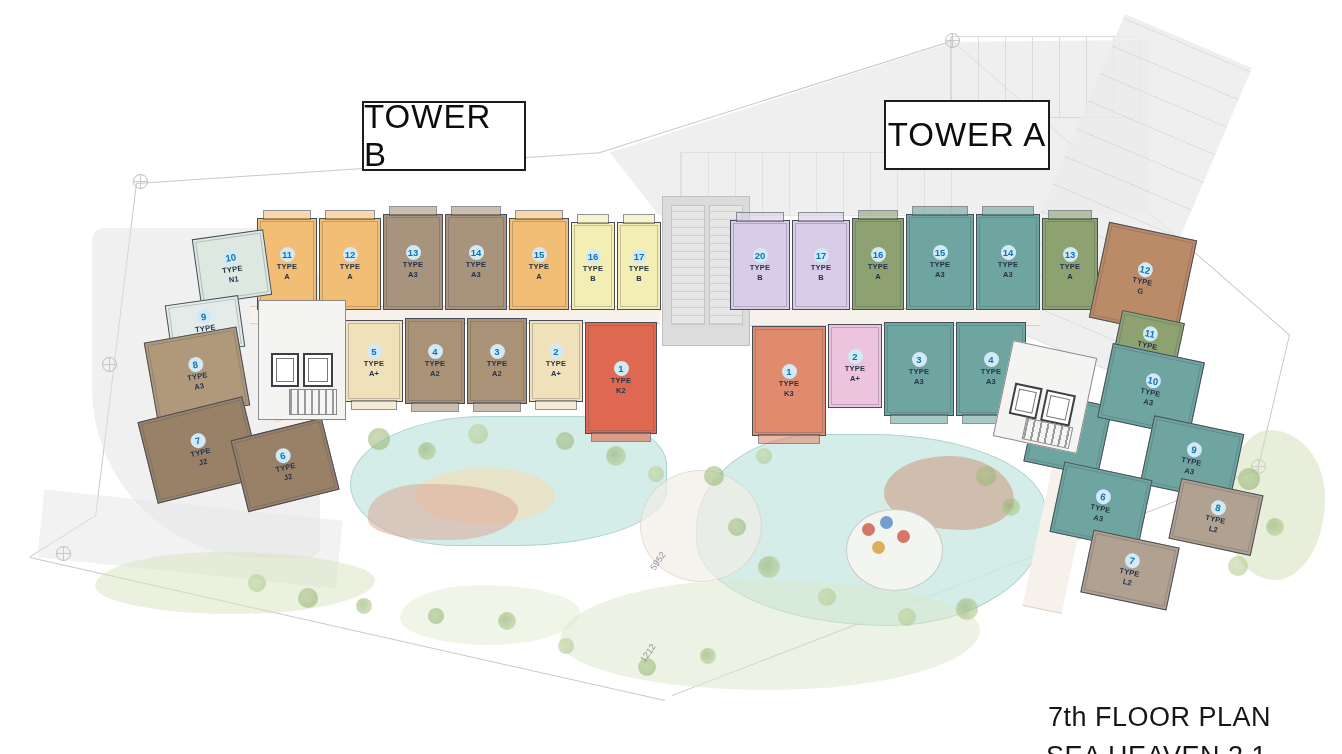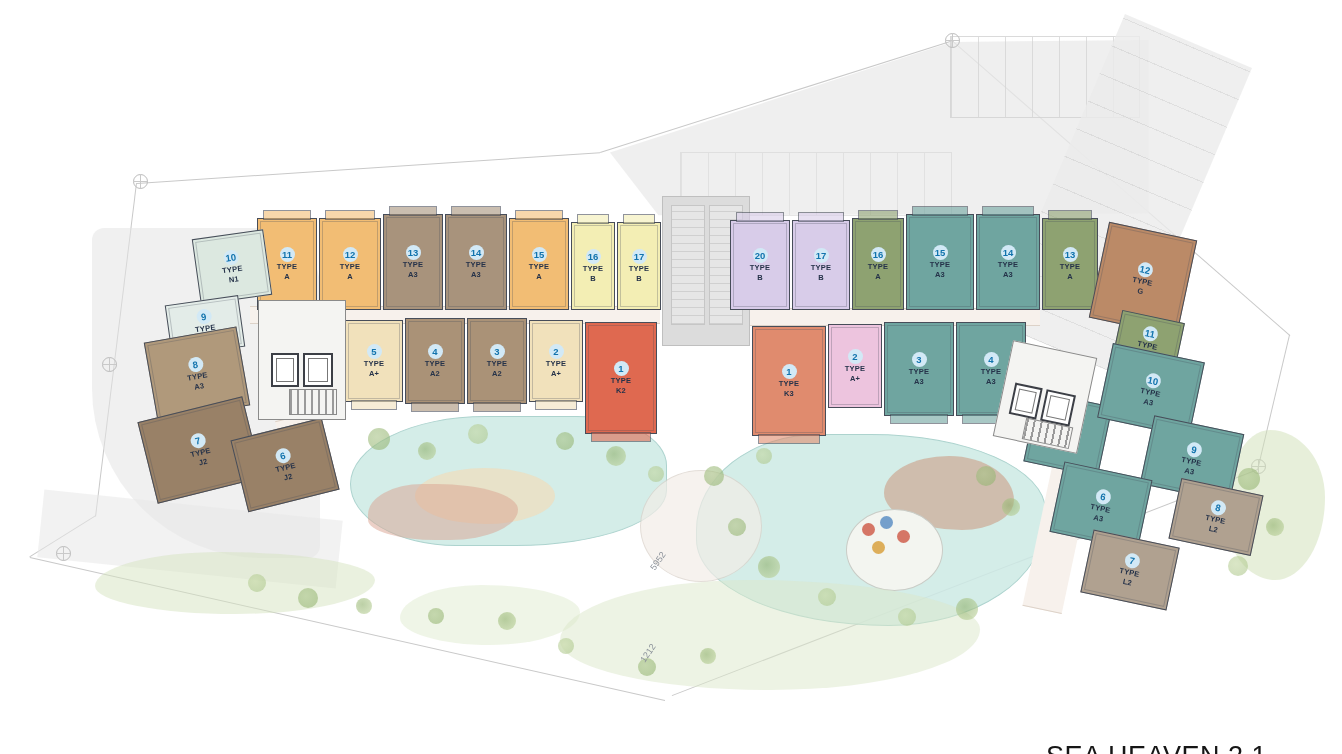"TOWER B" div.tower-label { html: none -> <div>TOWER B</div> }
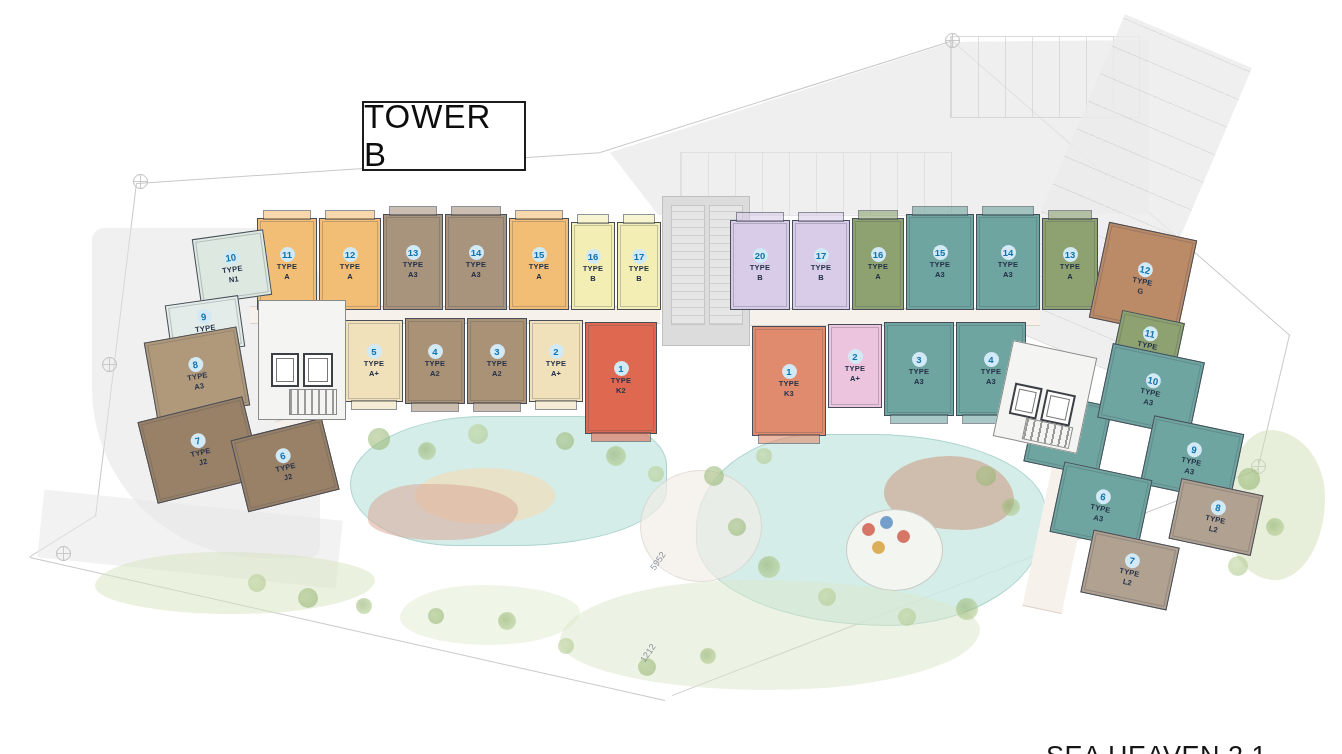"TOWER A" div.tower-label { html: none -> <div>TOWER A</div> }
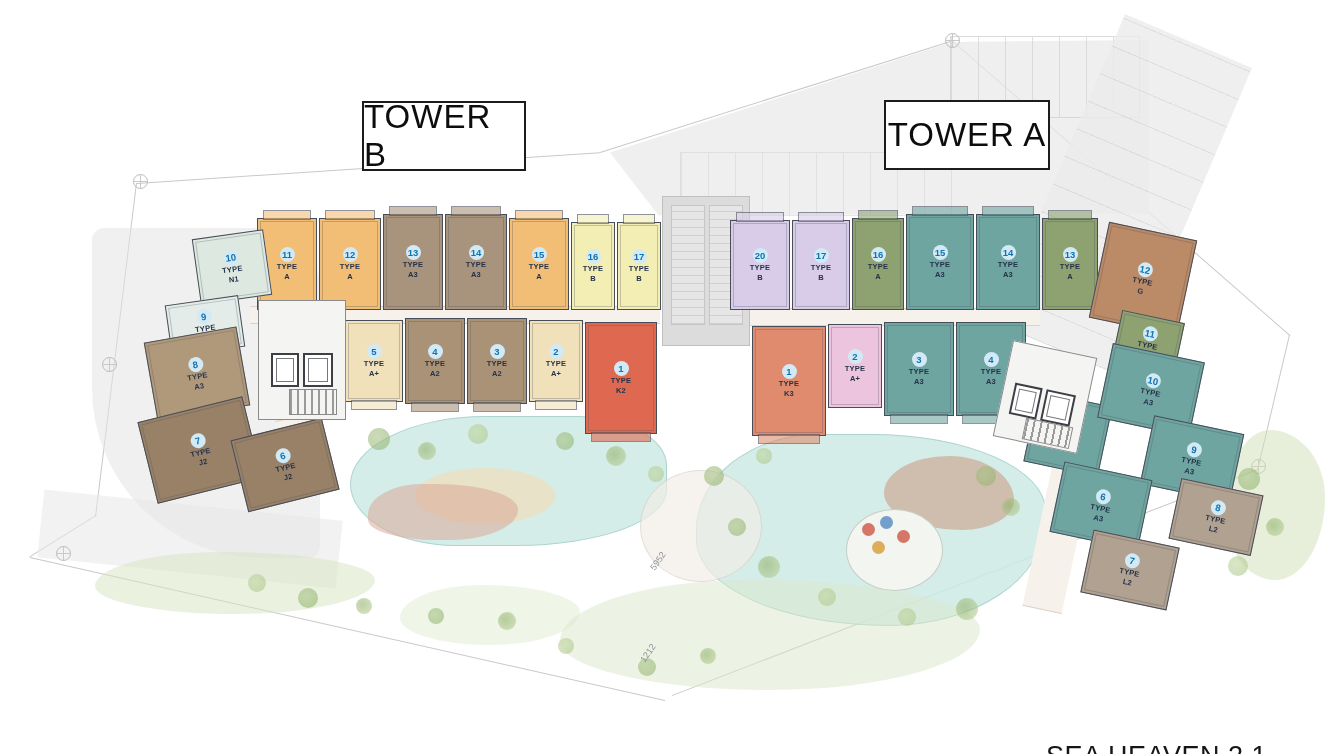"7th FLOOR PLAN" div.plan-title { html: none -> <div>7th FLOOR PLAN</div> }
